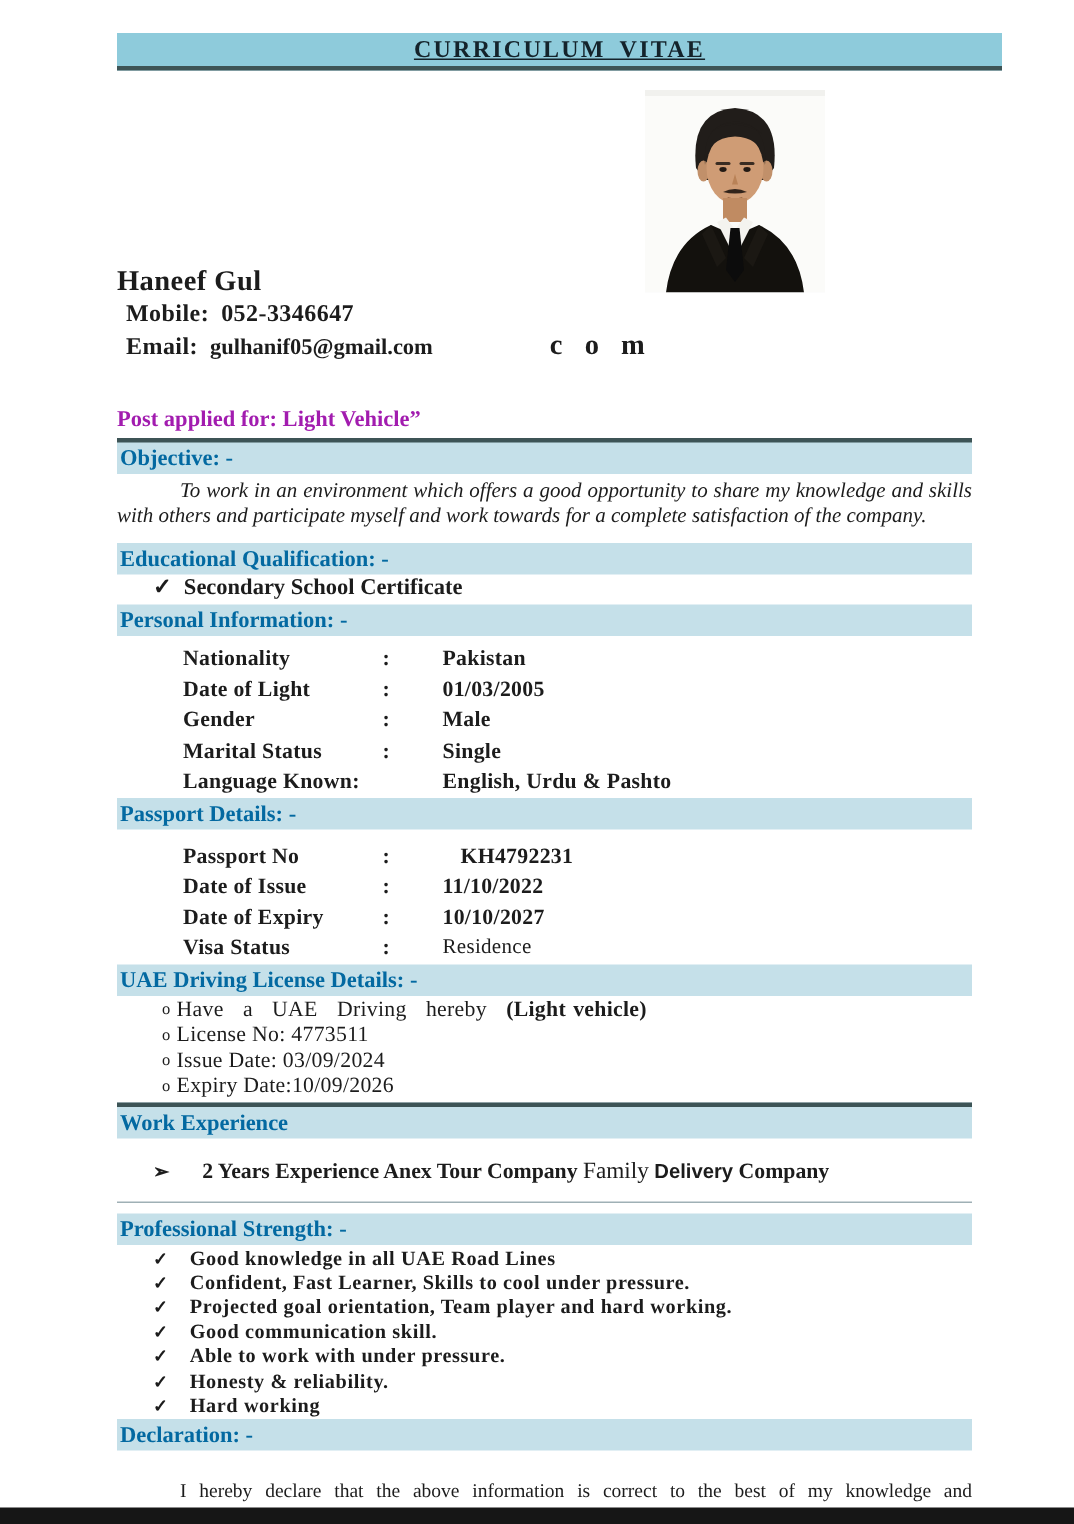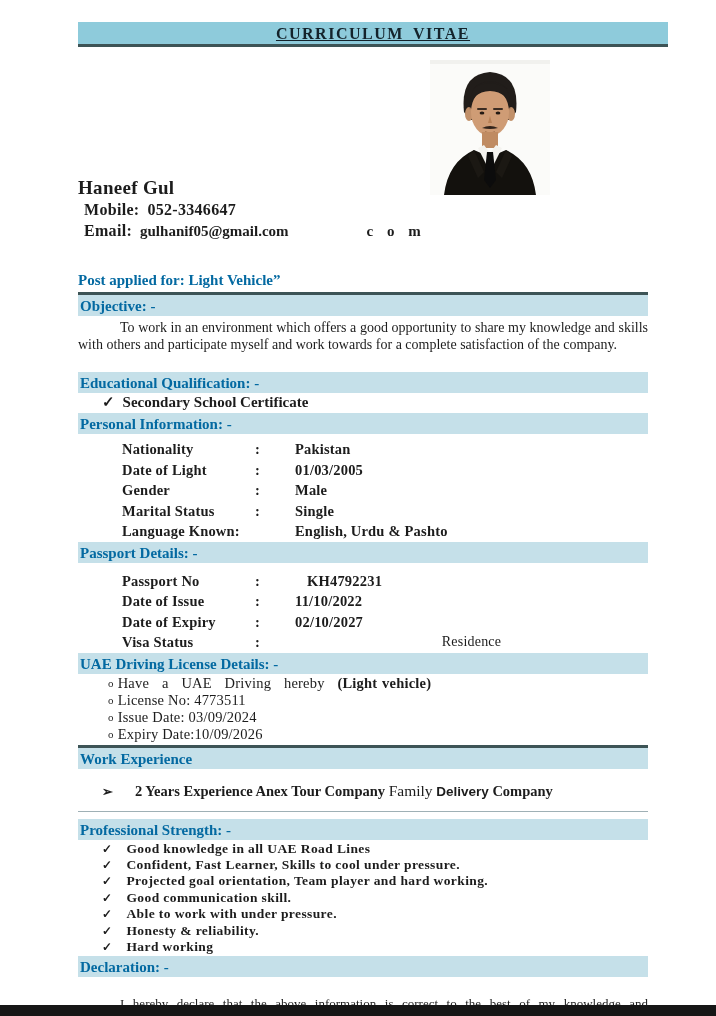"c o m" .com-suffix { font-size: 15px -> 19px }
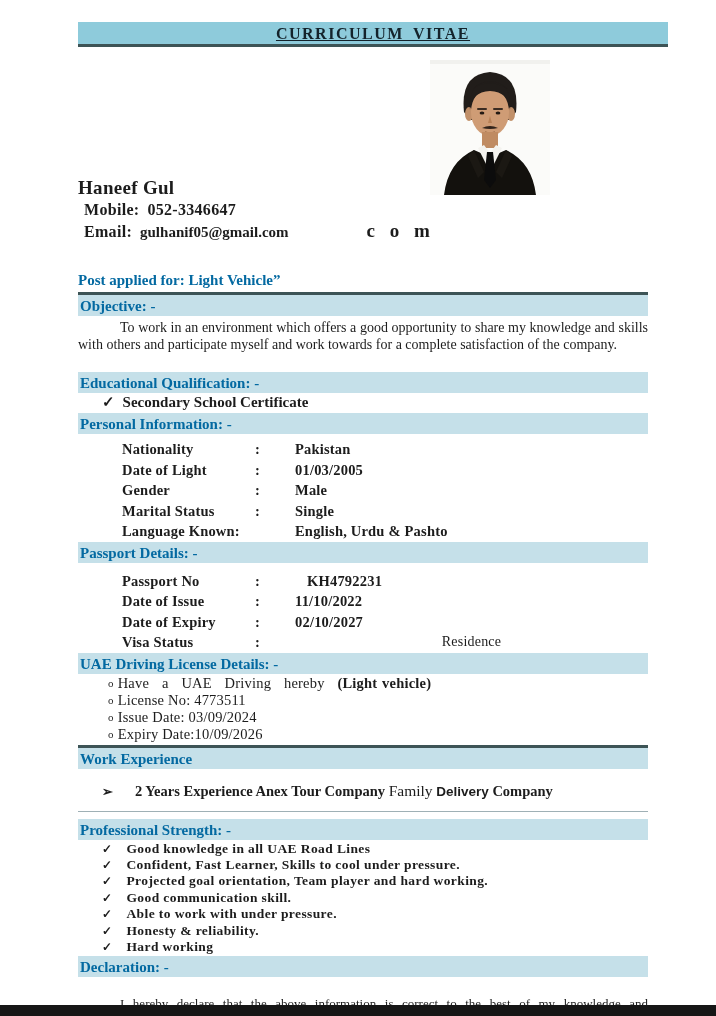"Post applied for: Light Vehicle”" .post-applied { color: #0369a1 -> #a21caf }
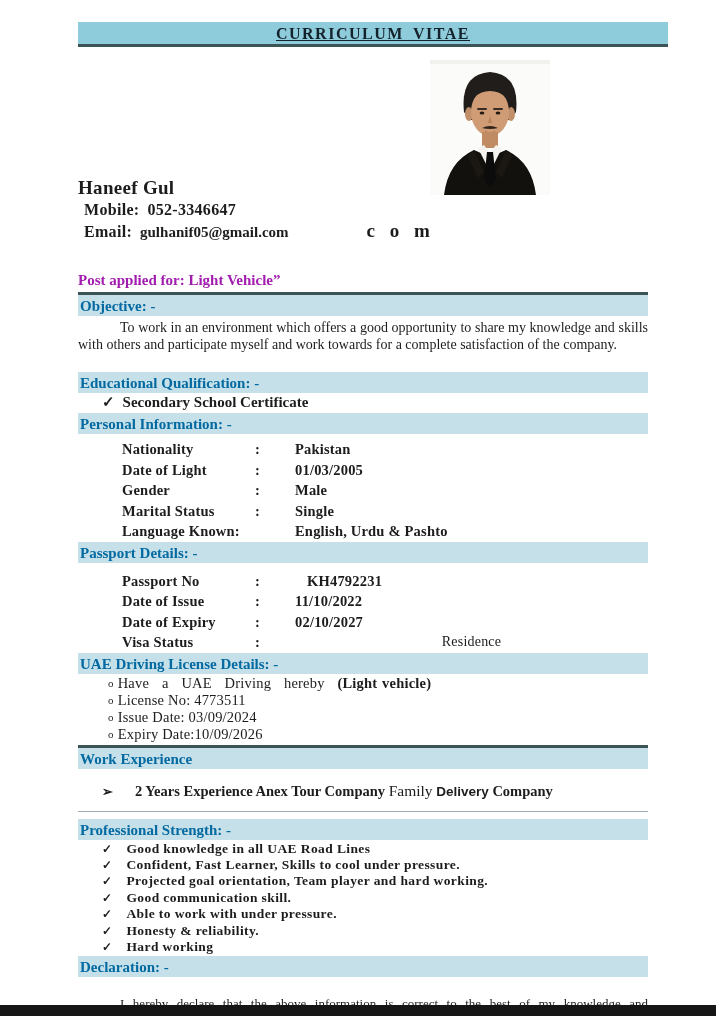"To work in an environment" .para { font-style: none -> italic; margin: 3px 0 19px 0 -> 3px 0 9px 0 }
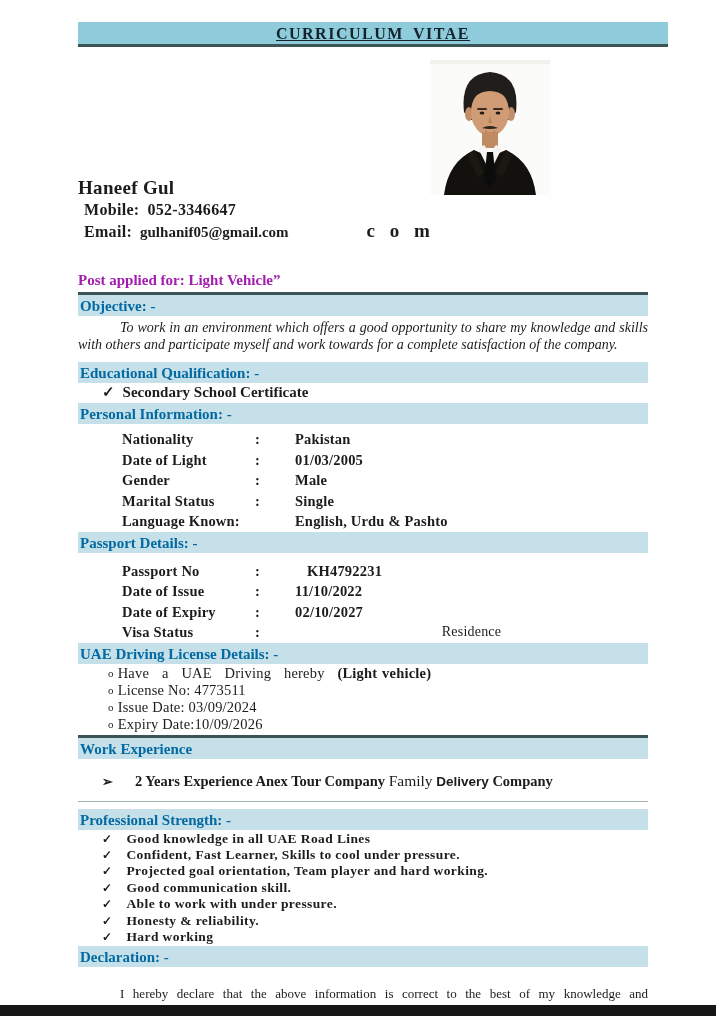"02/10/2027" span.val { text: 02/10/2027 -> 10/10/2027 }
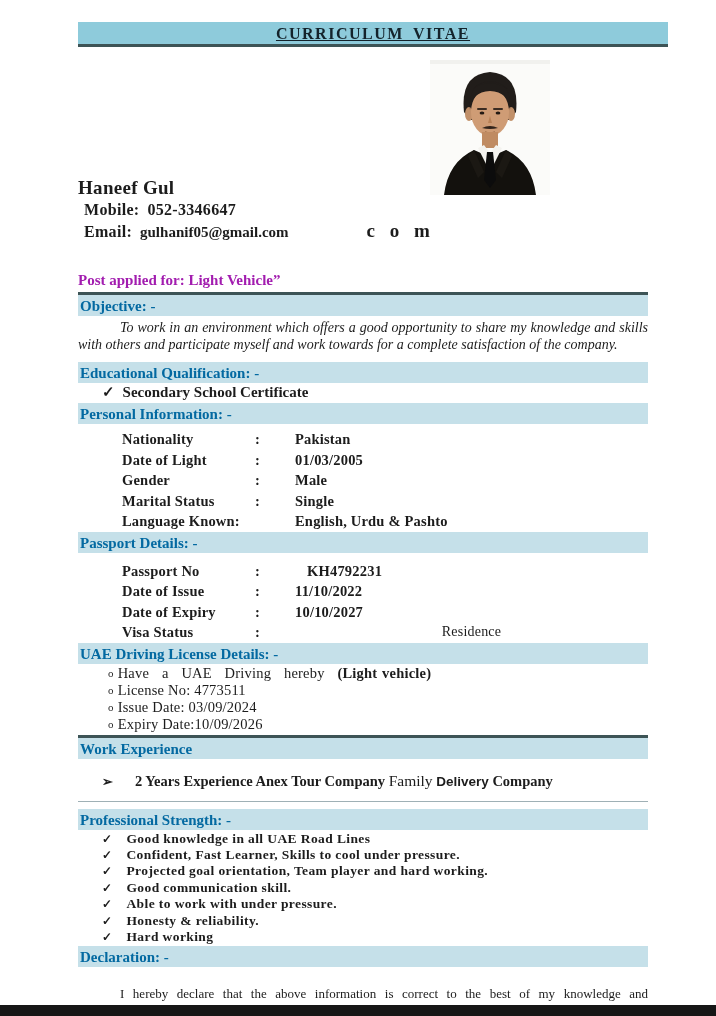"Residence" .info-row .val.normal { text-align: center -> none }
